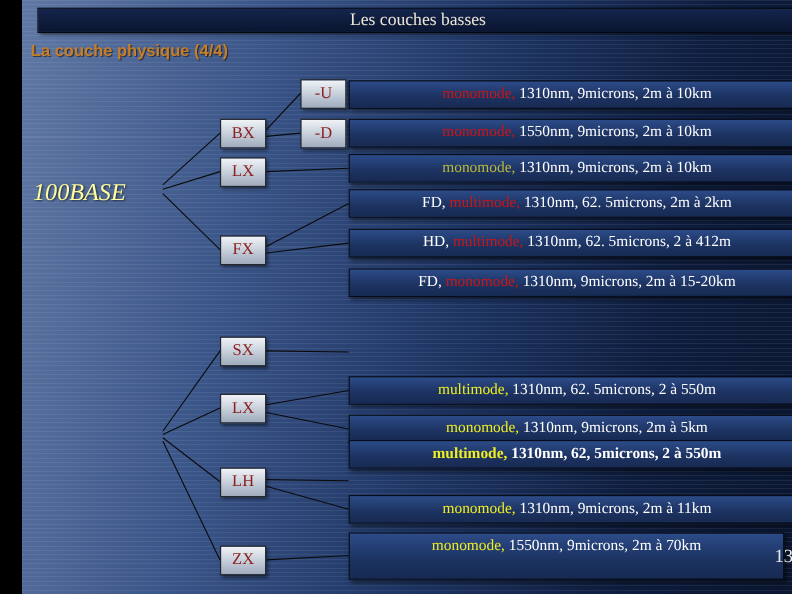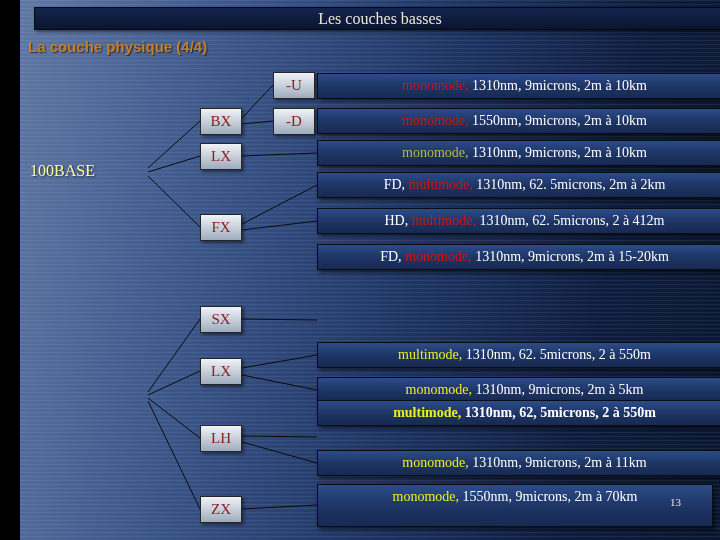"100BASE" .group-label { font-size: 16px -> 22px; font-style: none -> italic }
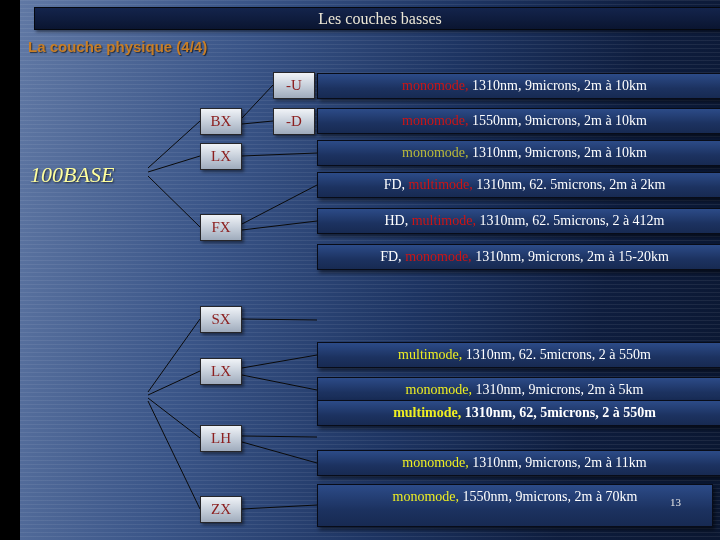"13" .page-num { font-size: 11px -> 17px; left: 650px -> 684px }
